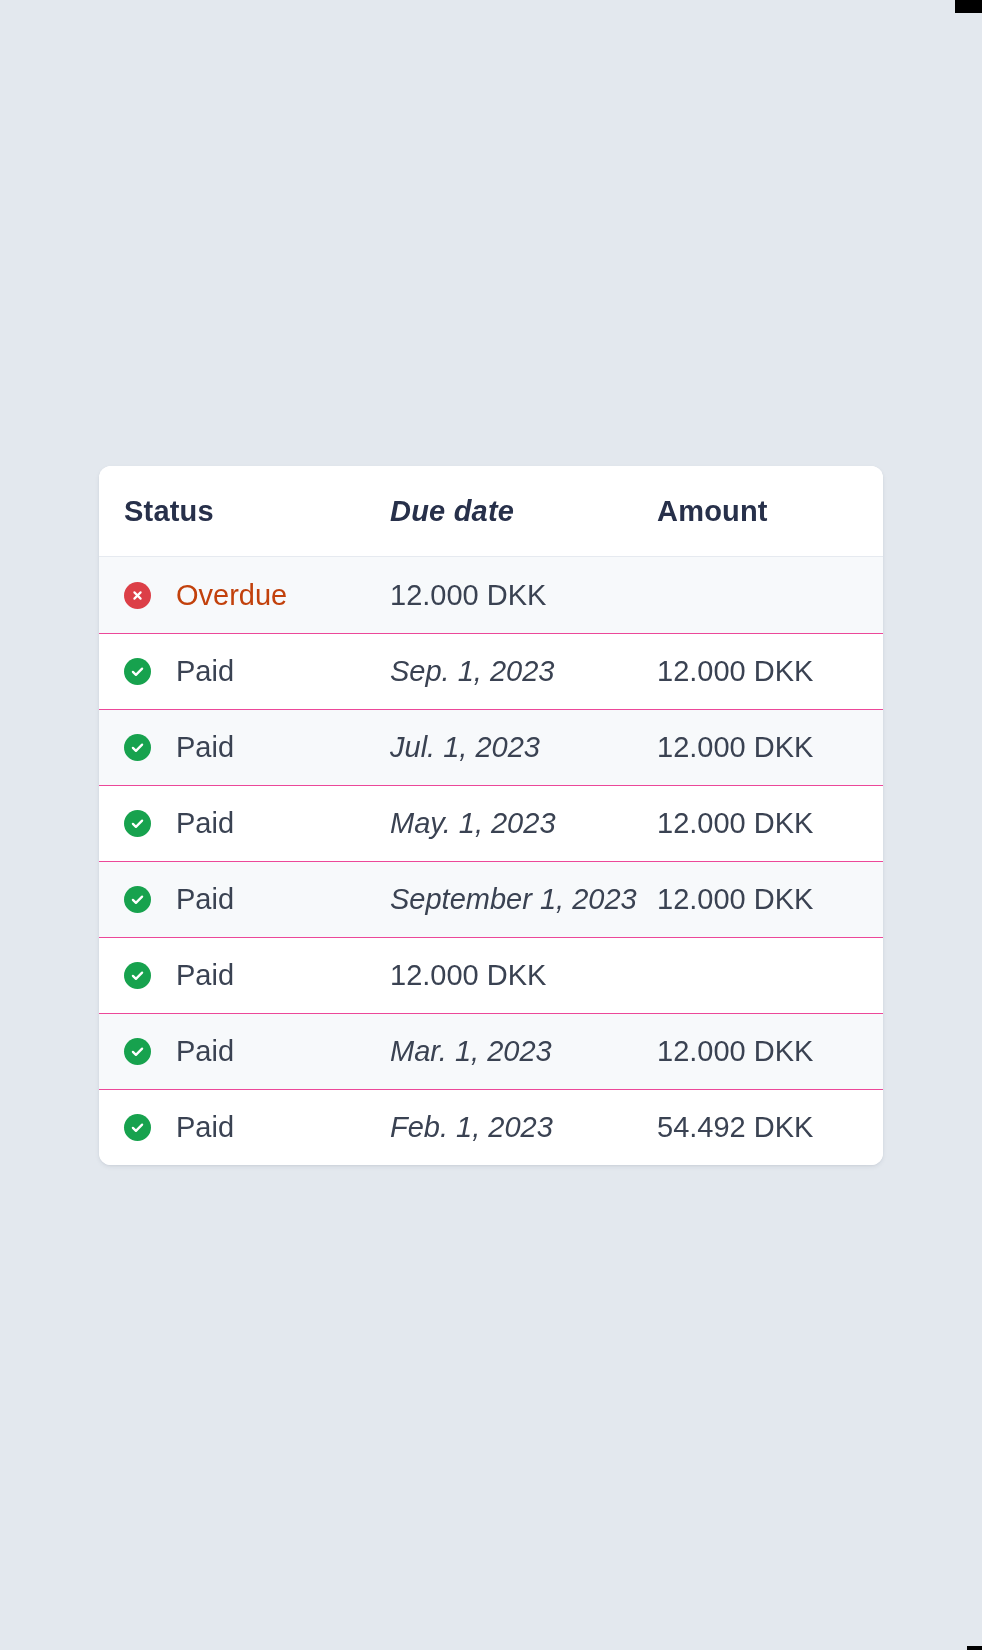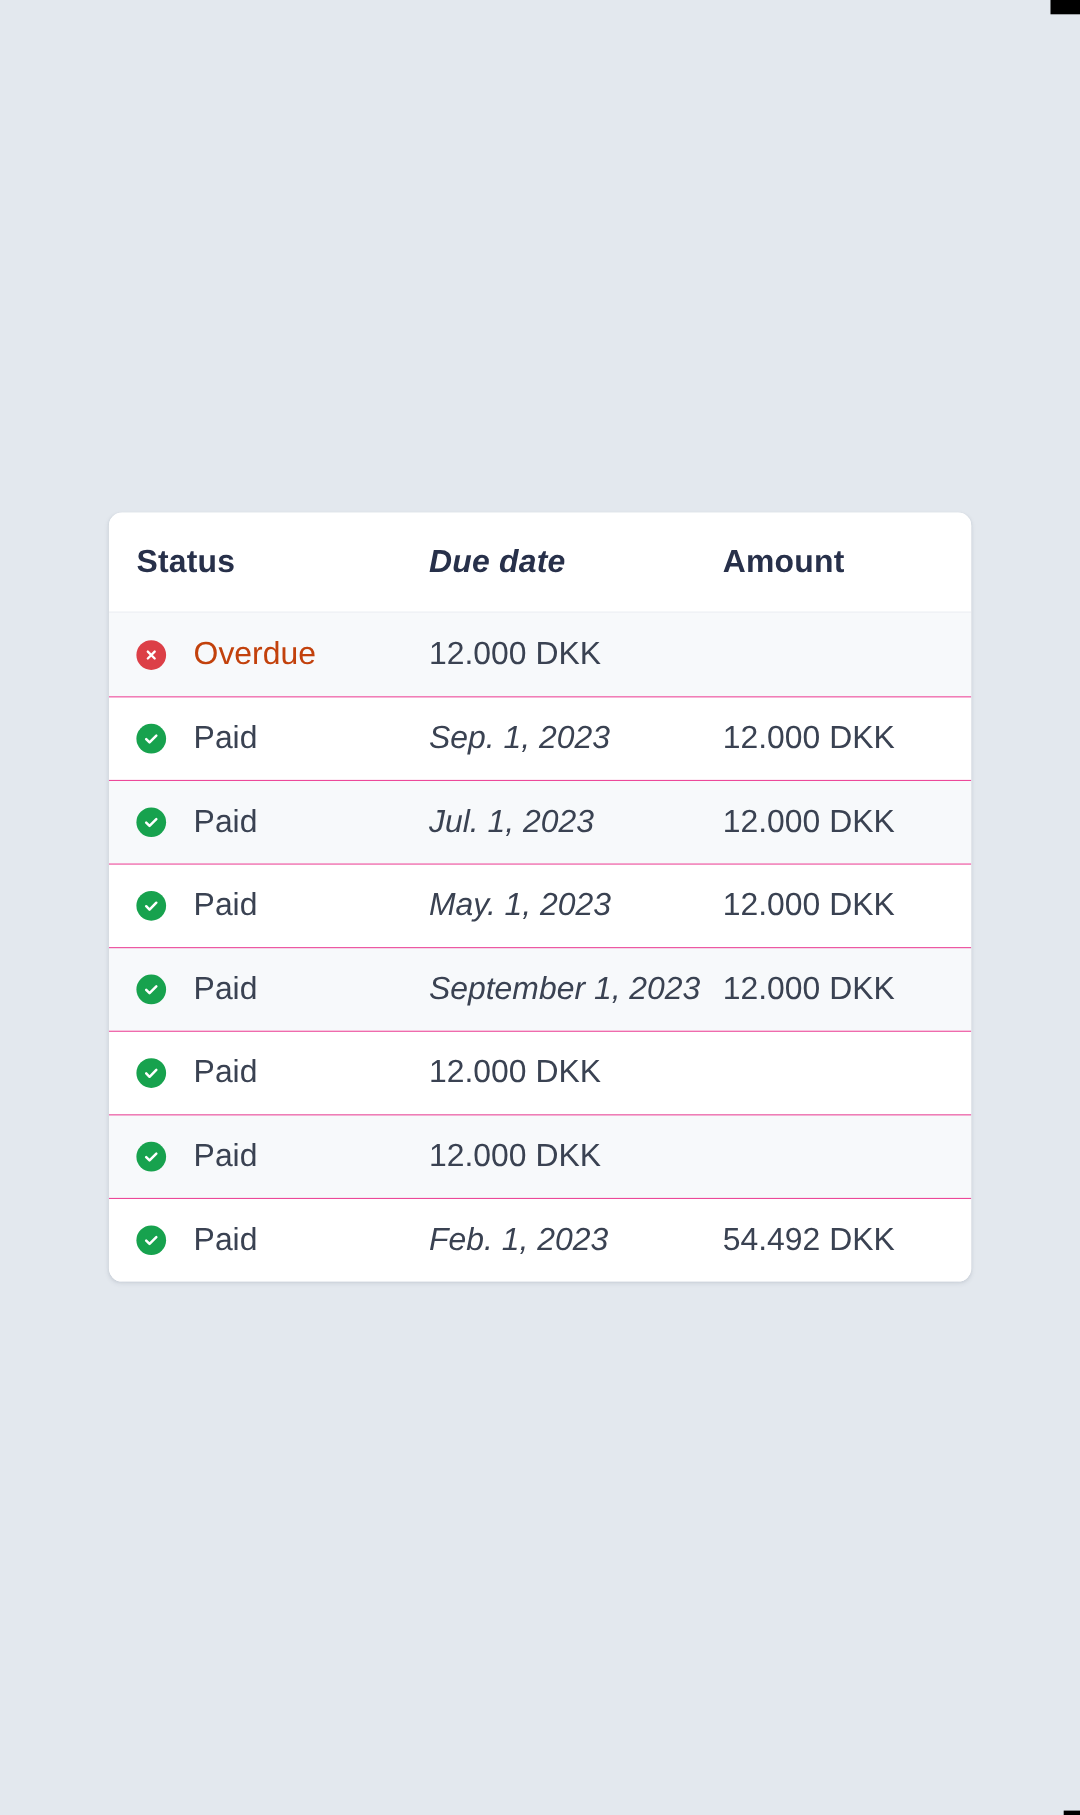"Mar. 1, 2023" div.col-due { html: none -> <div>Mar. 1, 2023</div> }
